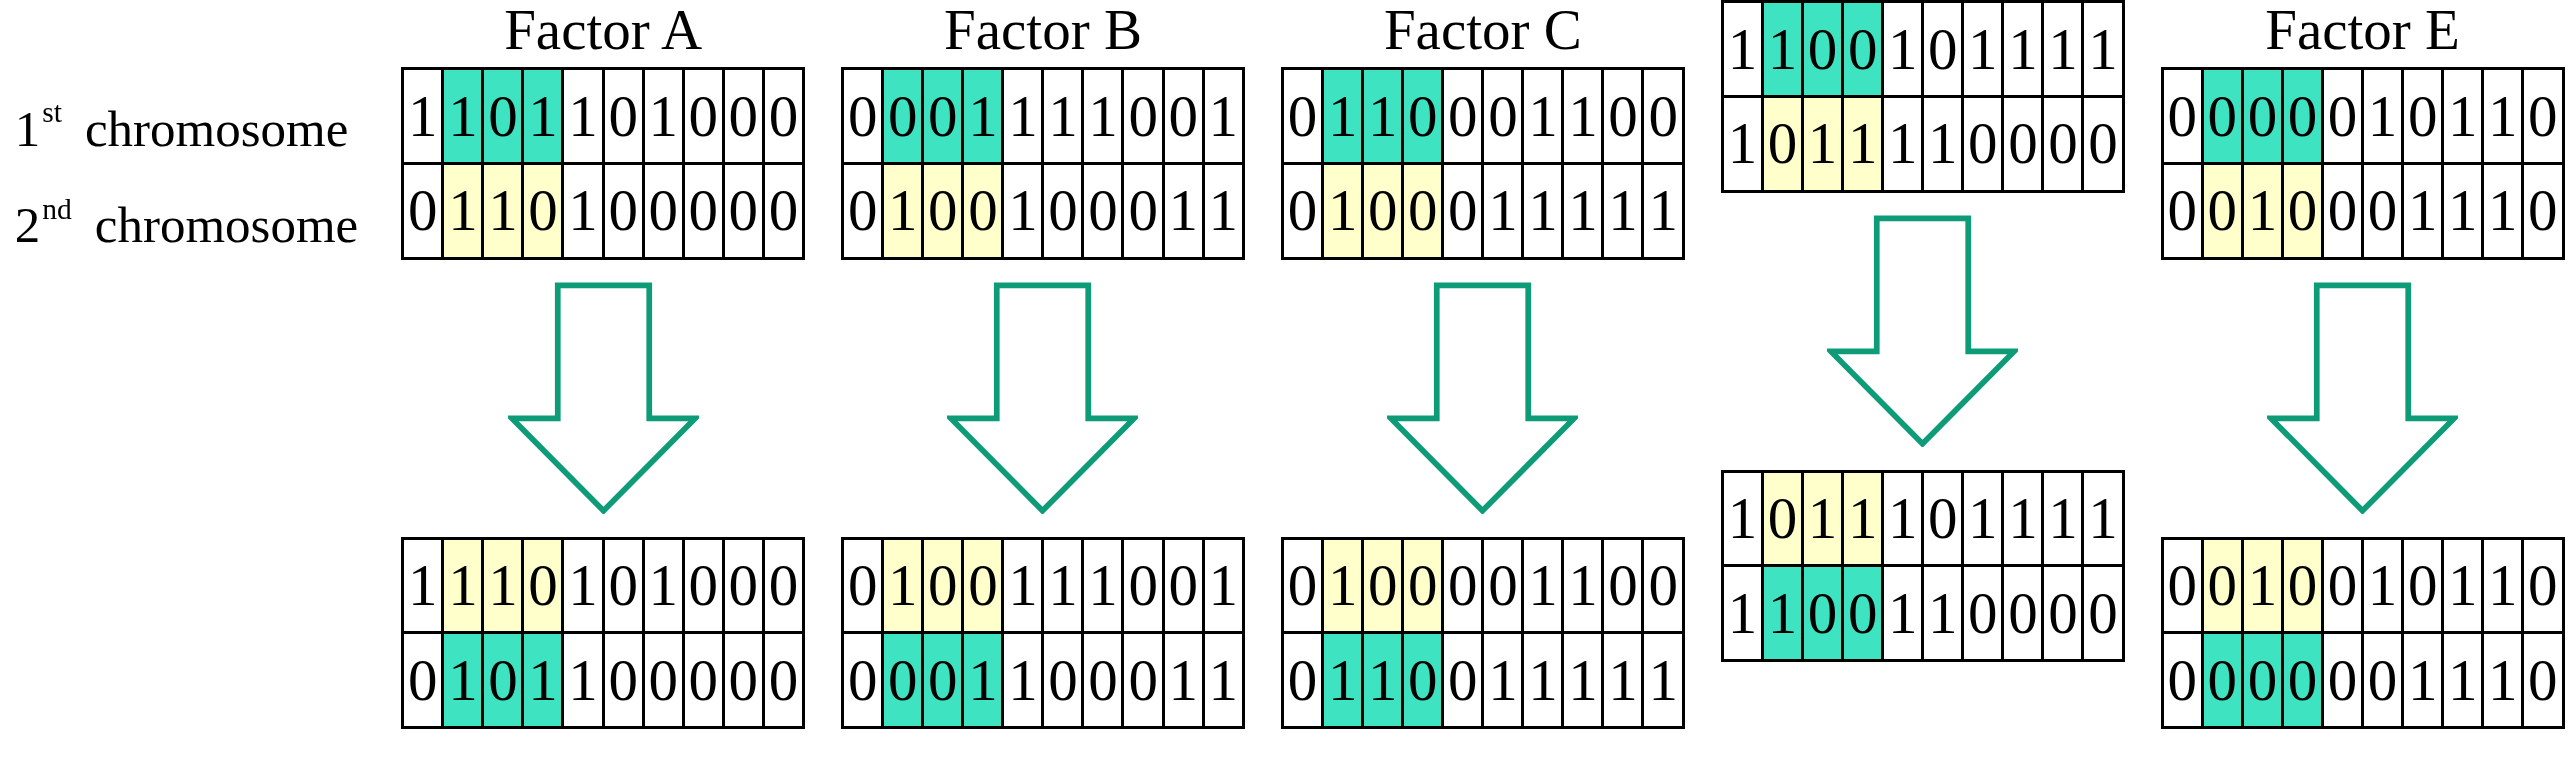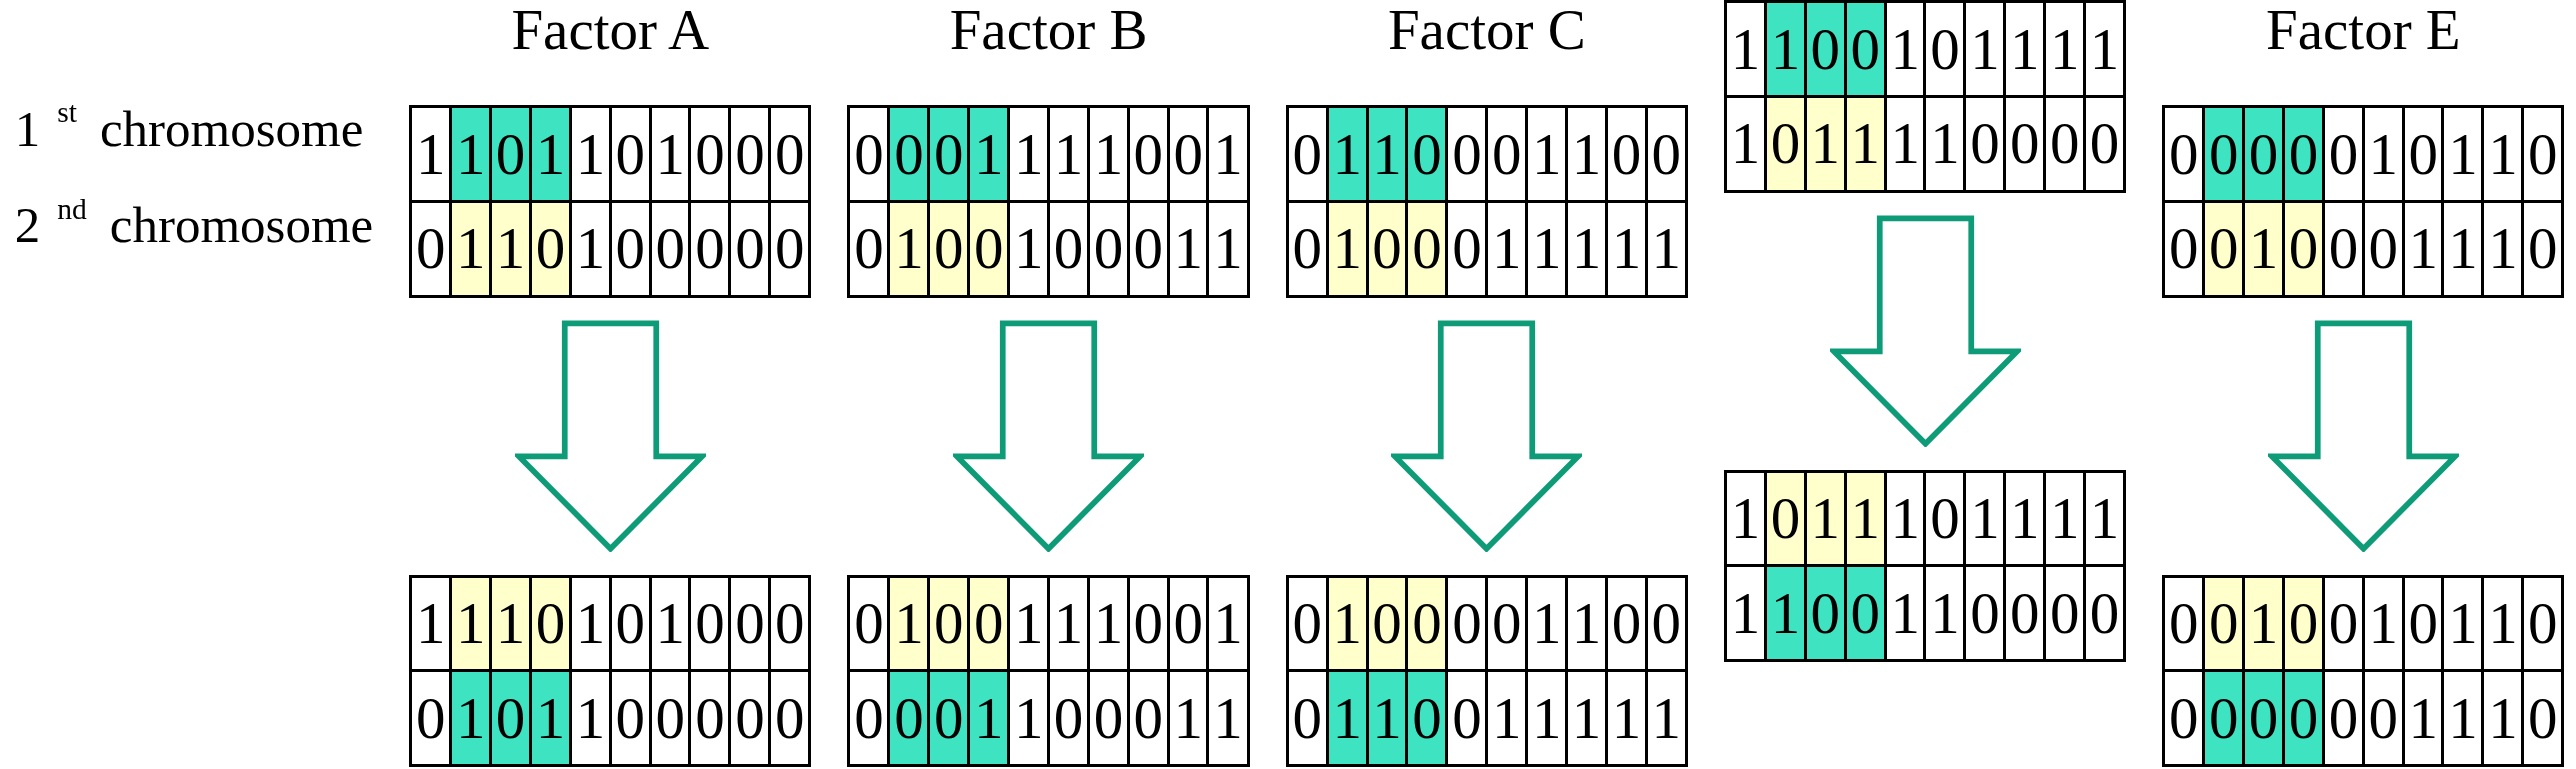"Factor A" .factor-title { height: 105px -> 67px }
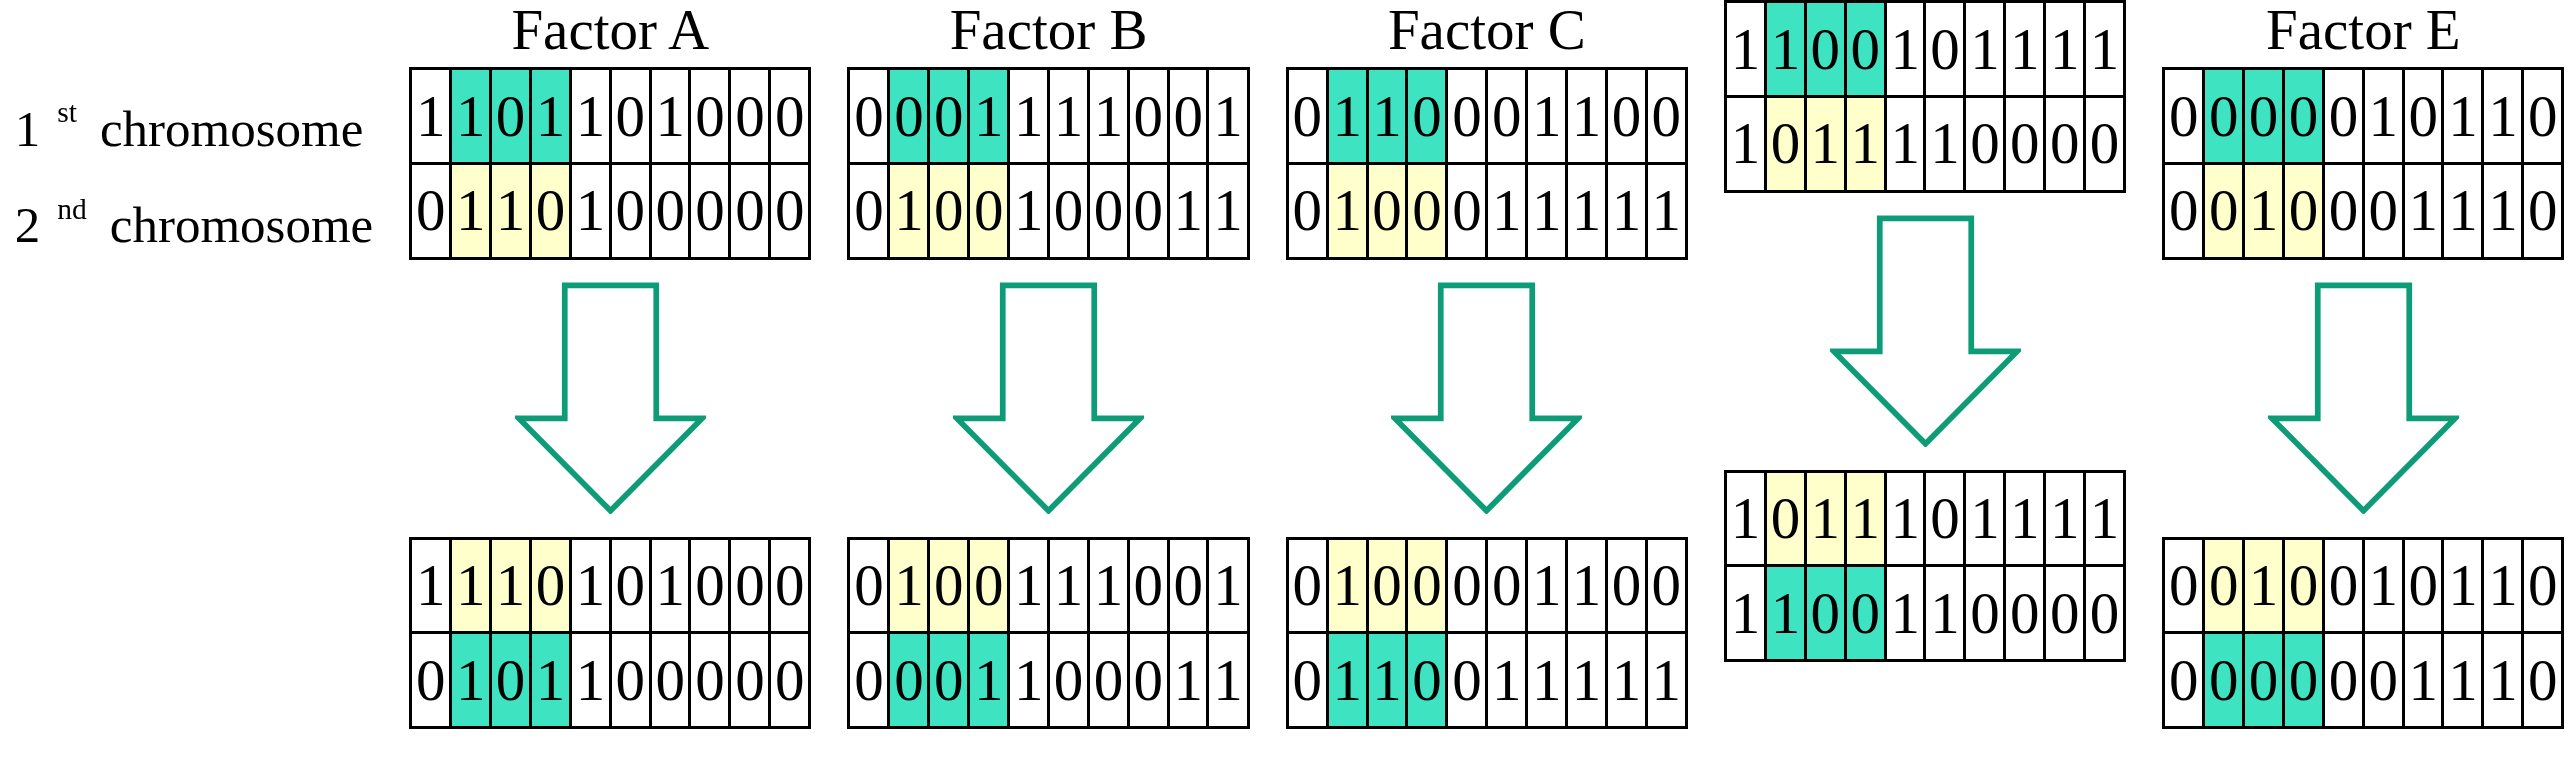"st" .sup { margin-left: 17px -> 2px }
